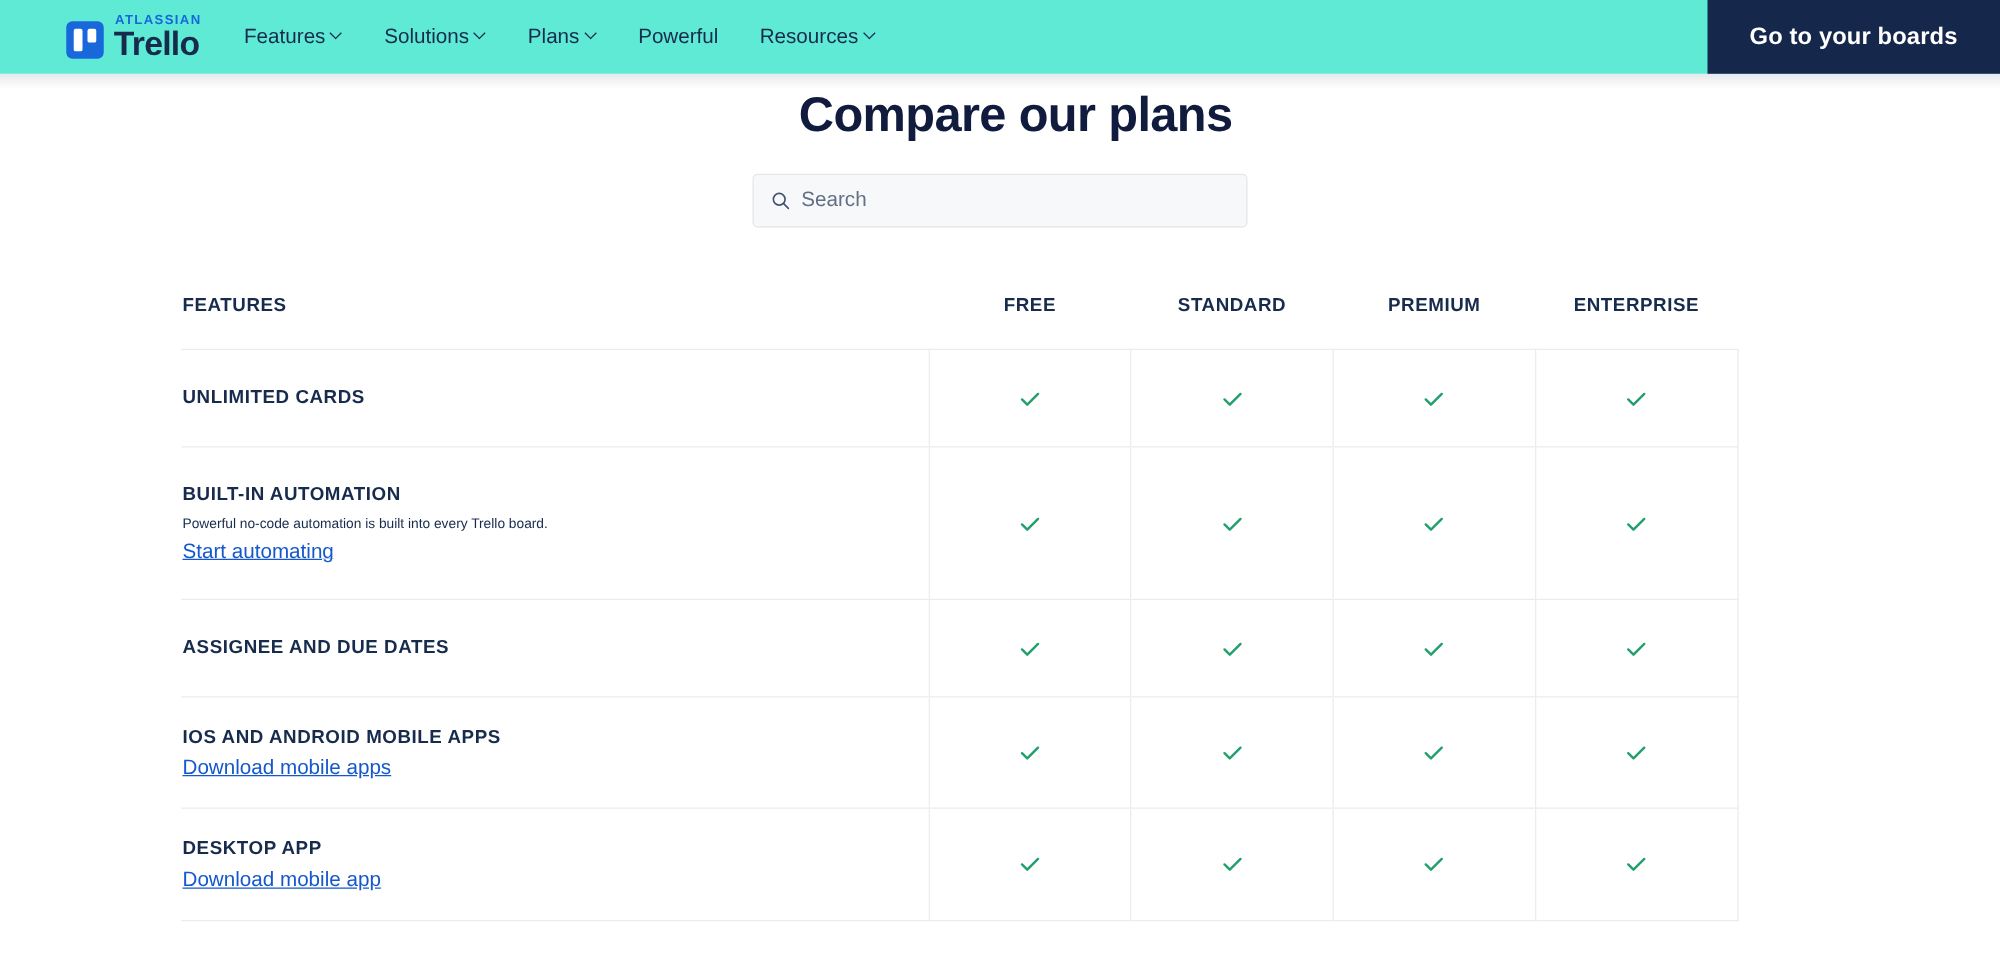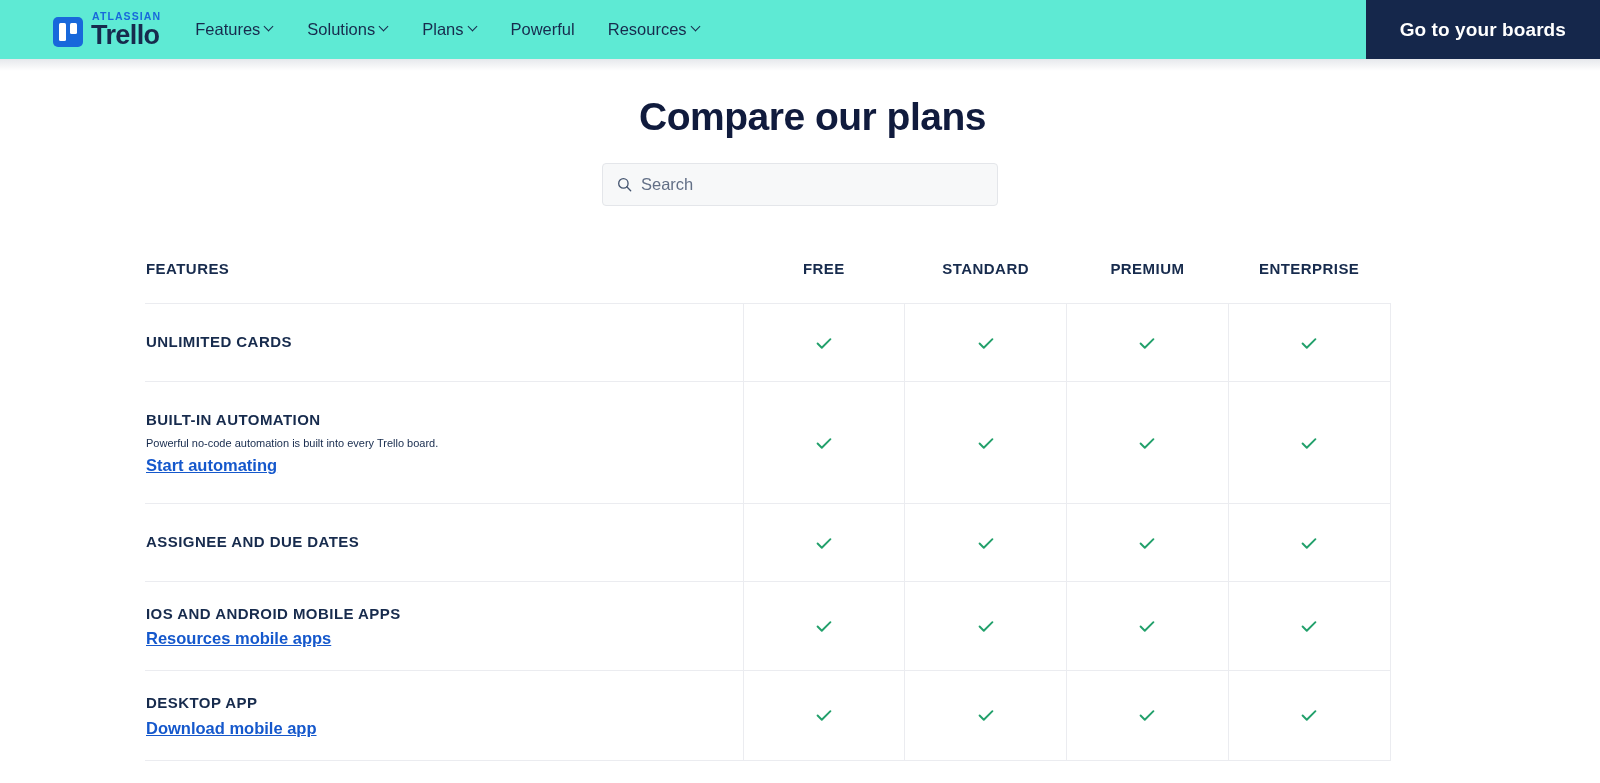"Compare our plans" .page-title { margin-top: 24px -> none }
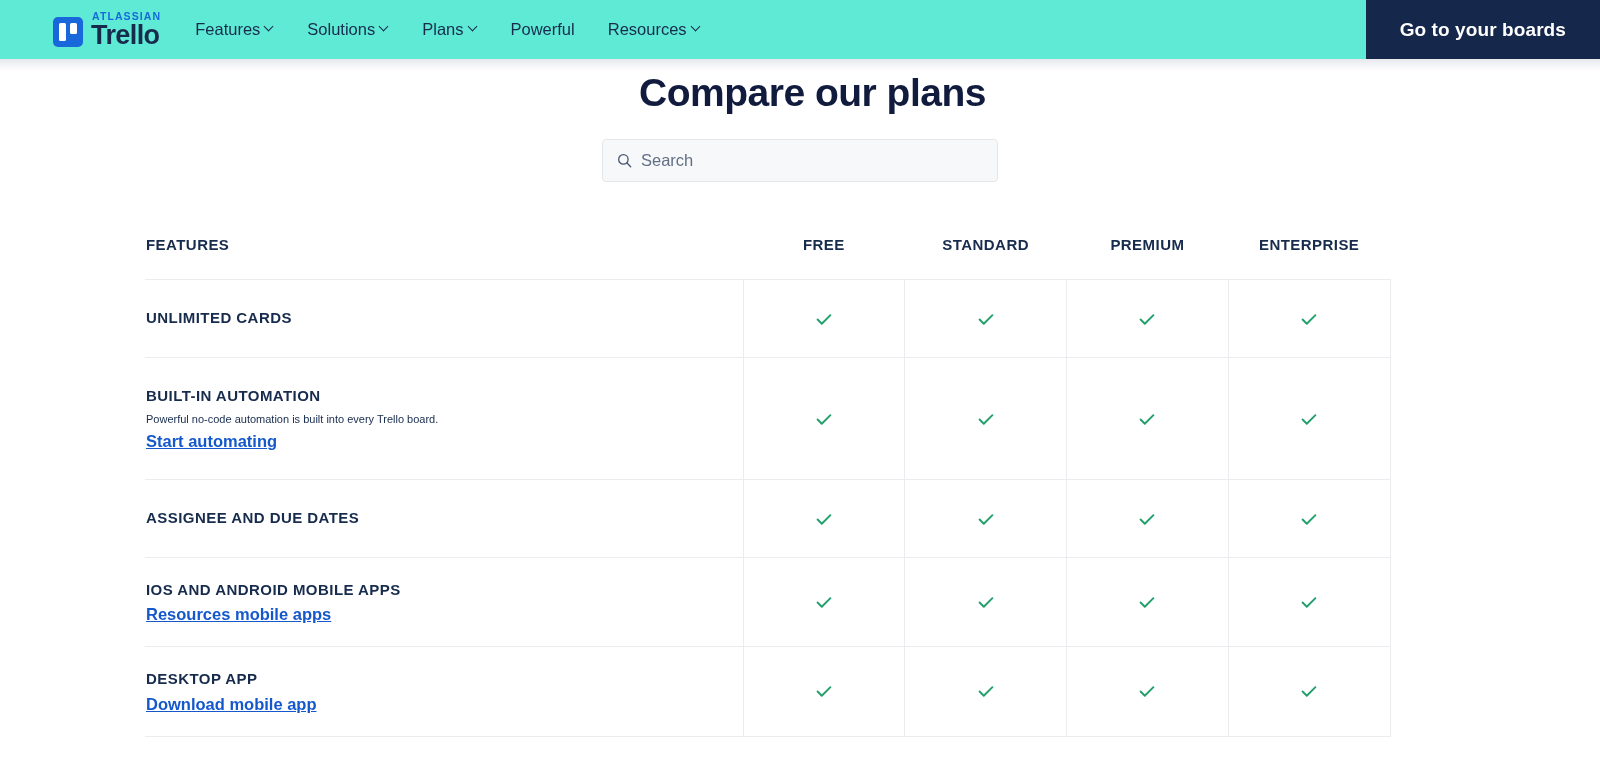"Start automating" .feat-link { font-weight: bold -> none }
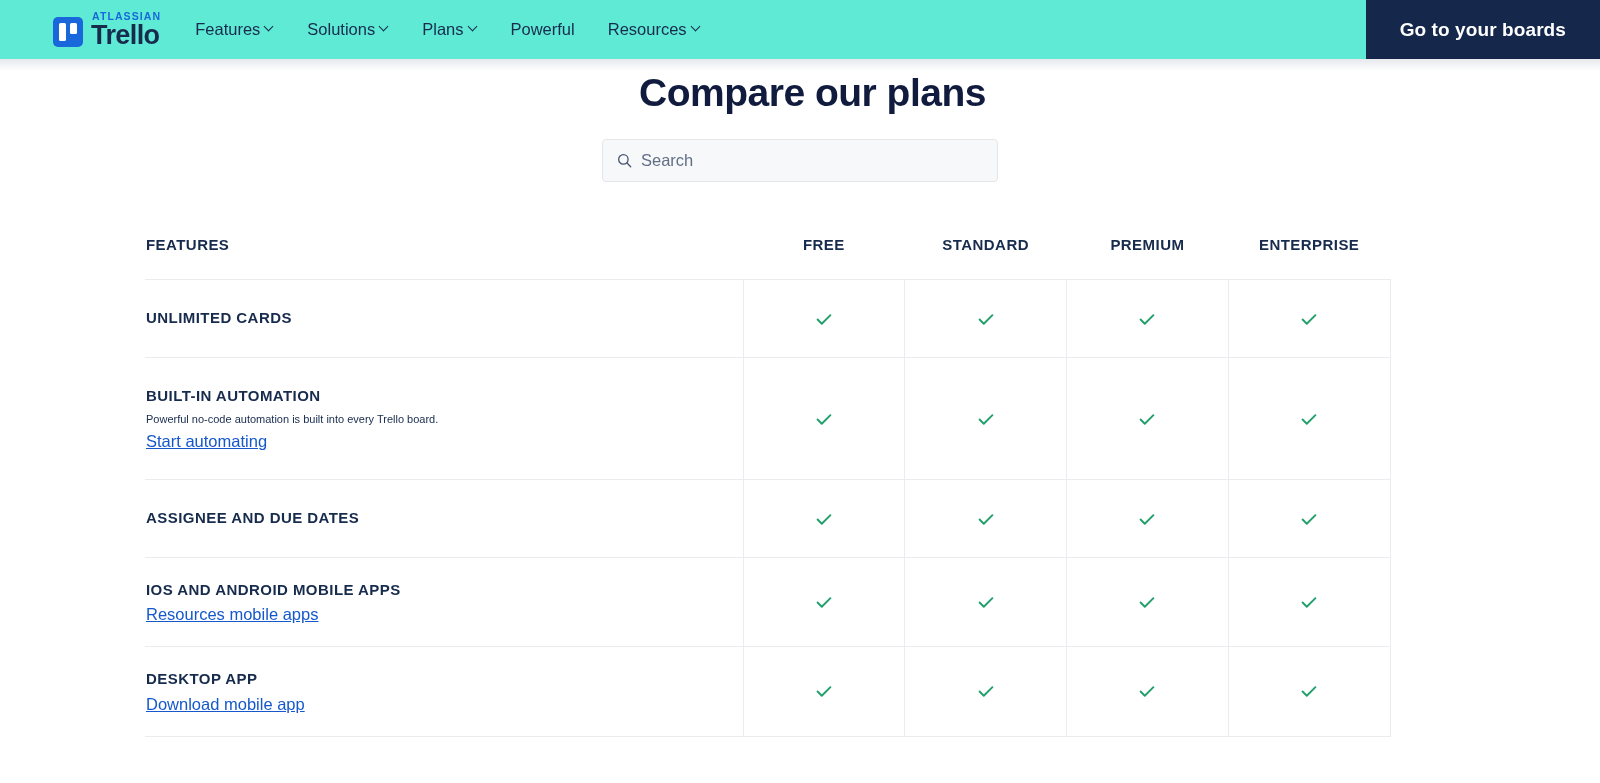"Resources mobile apps" a.feat-link { text: Resources -> Download }
